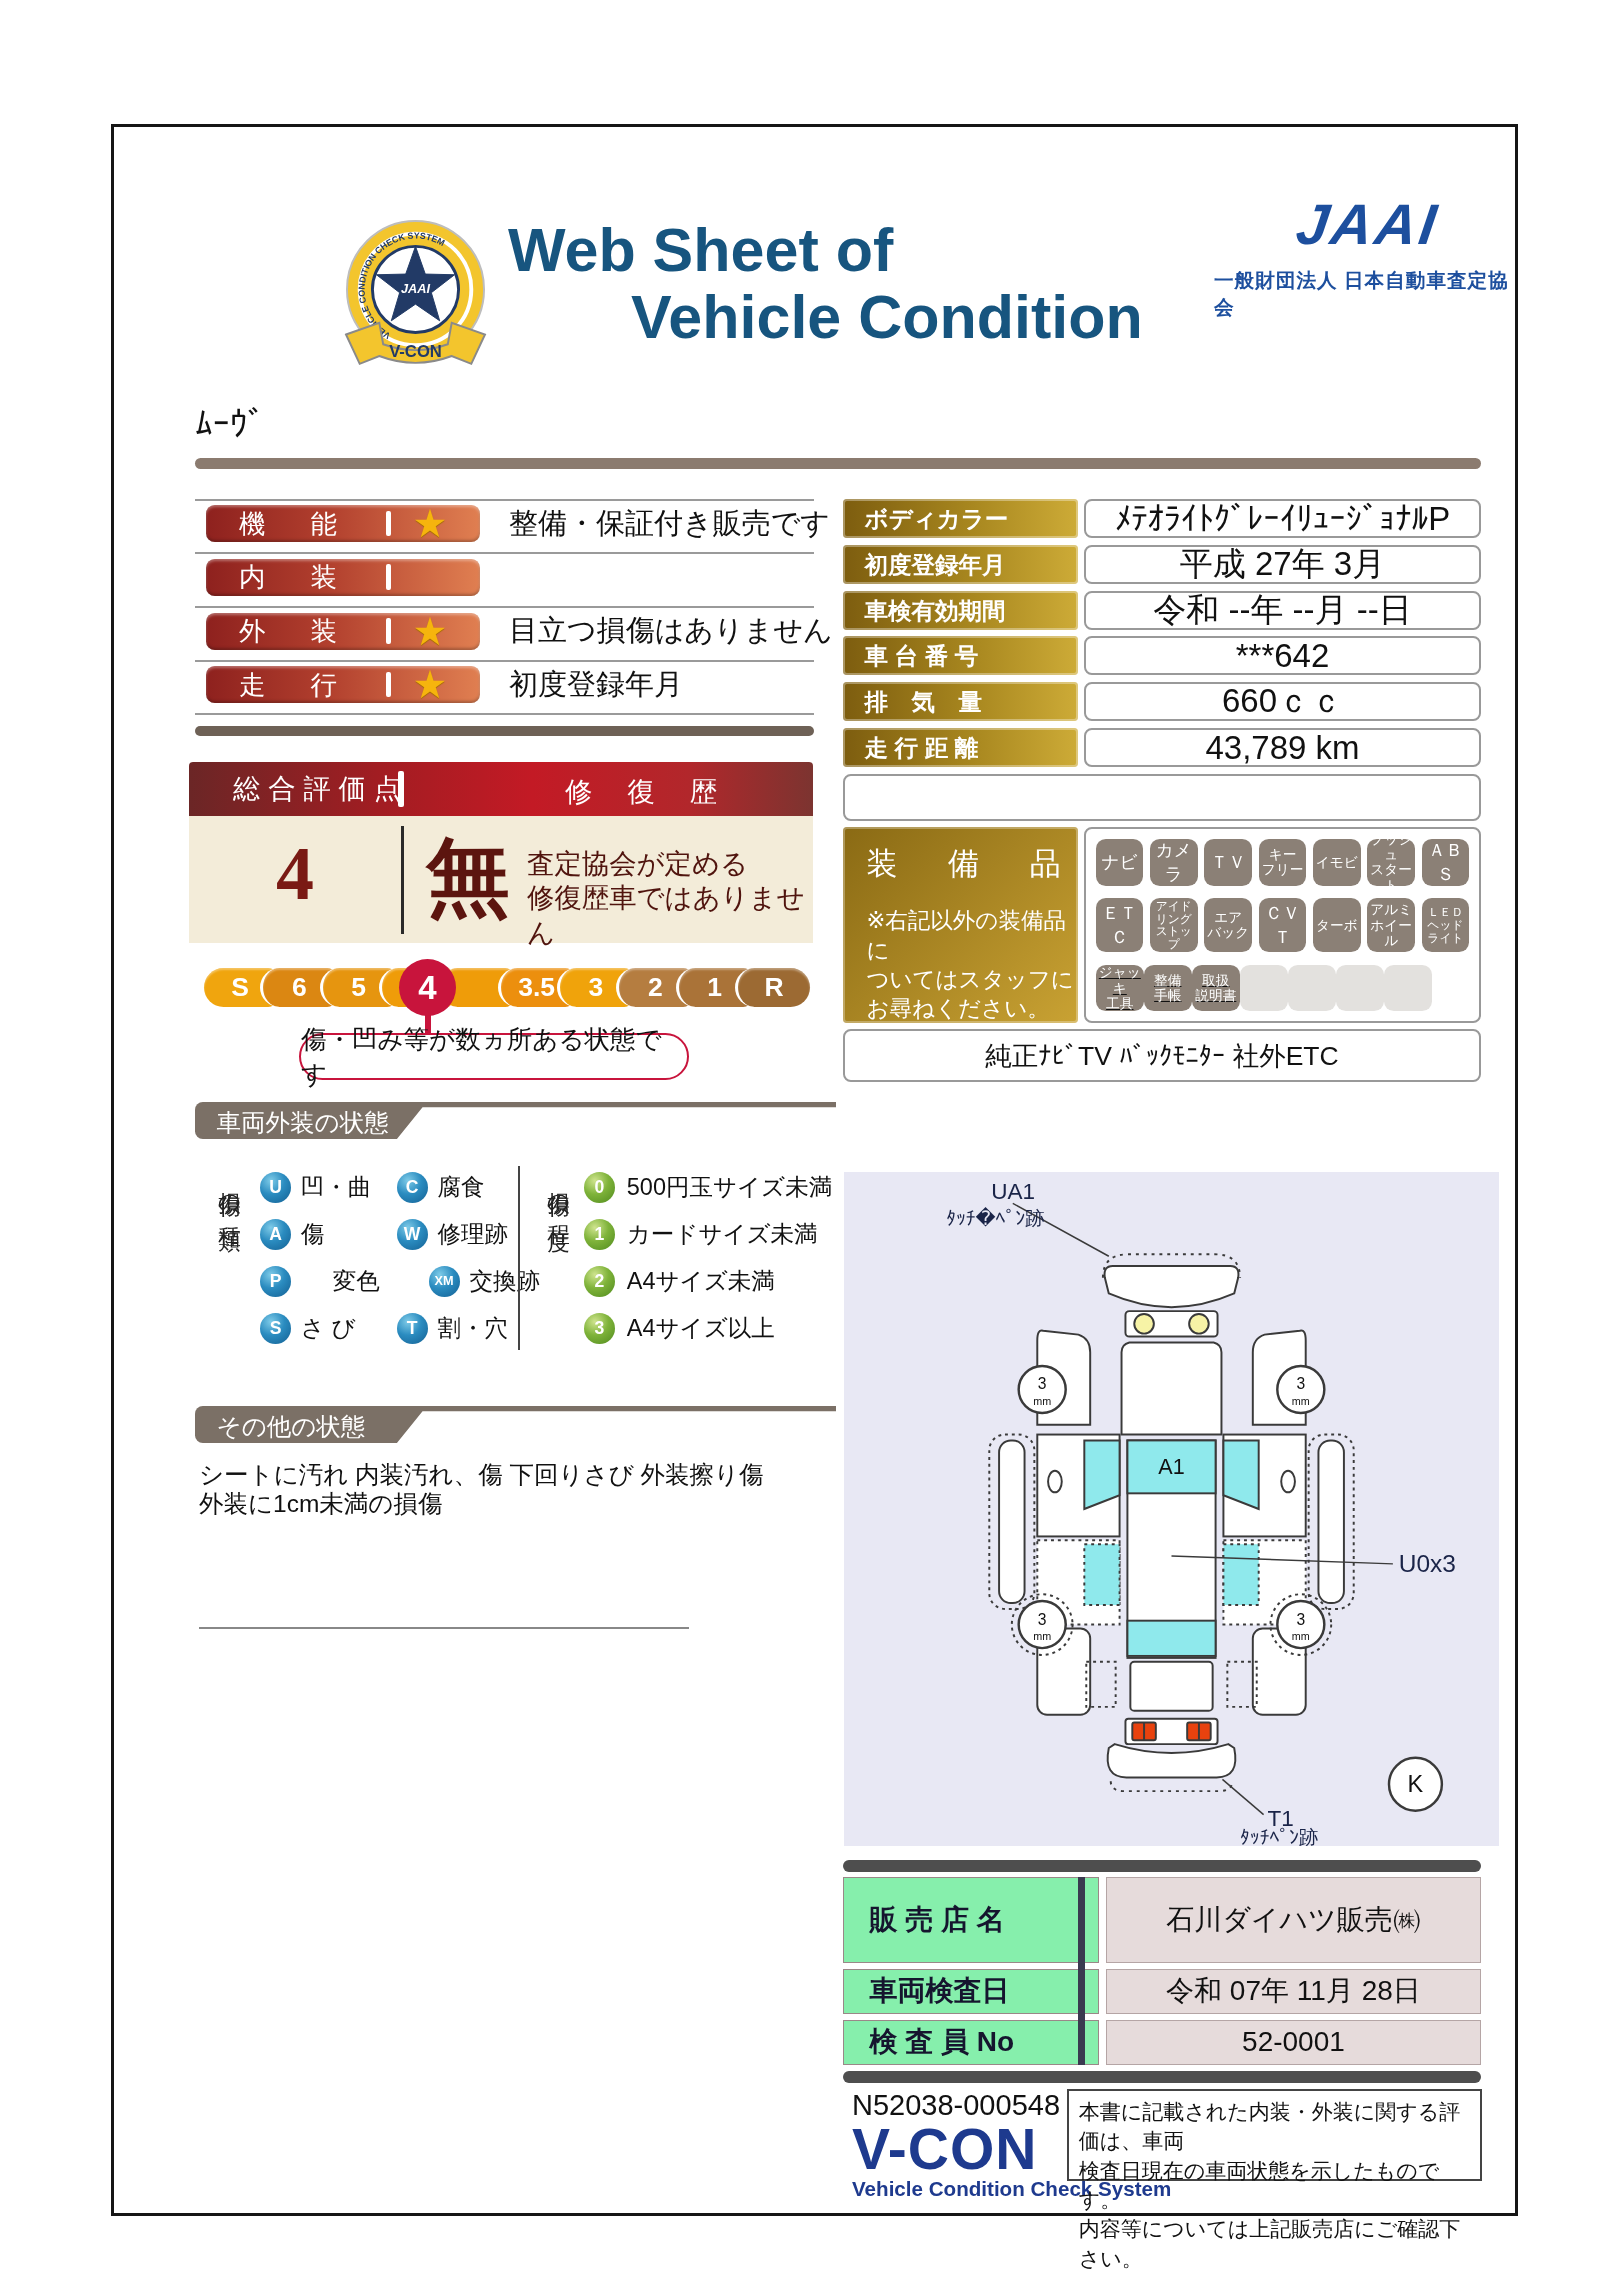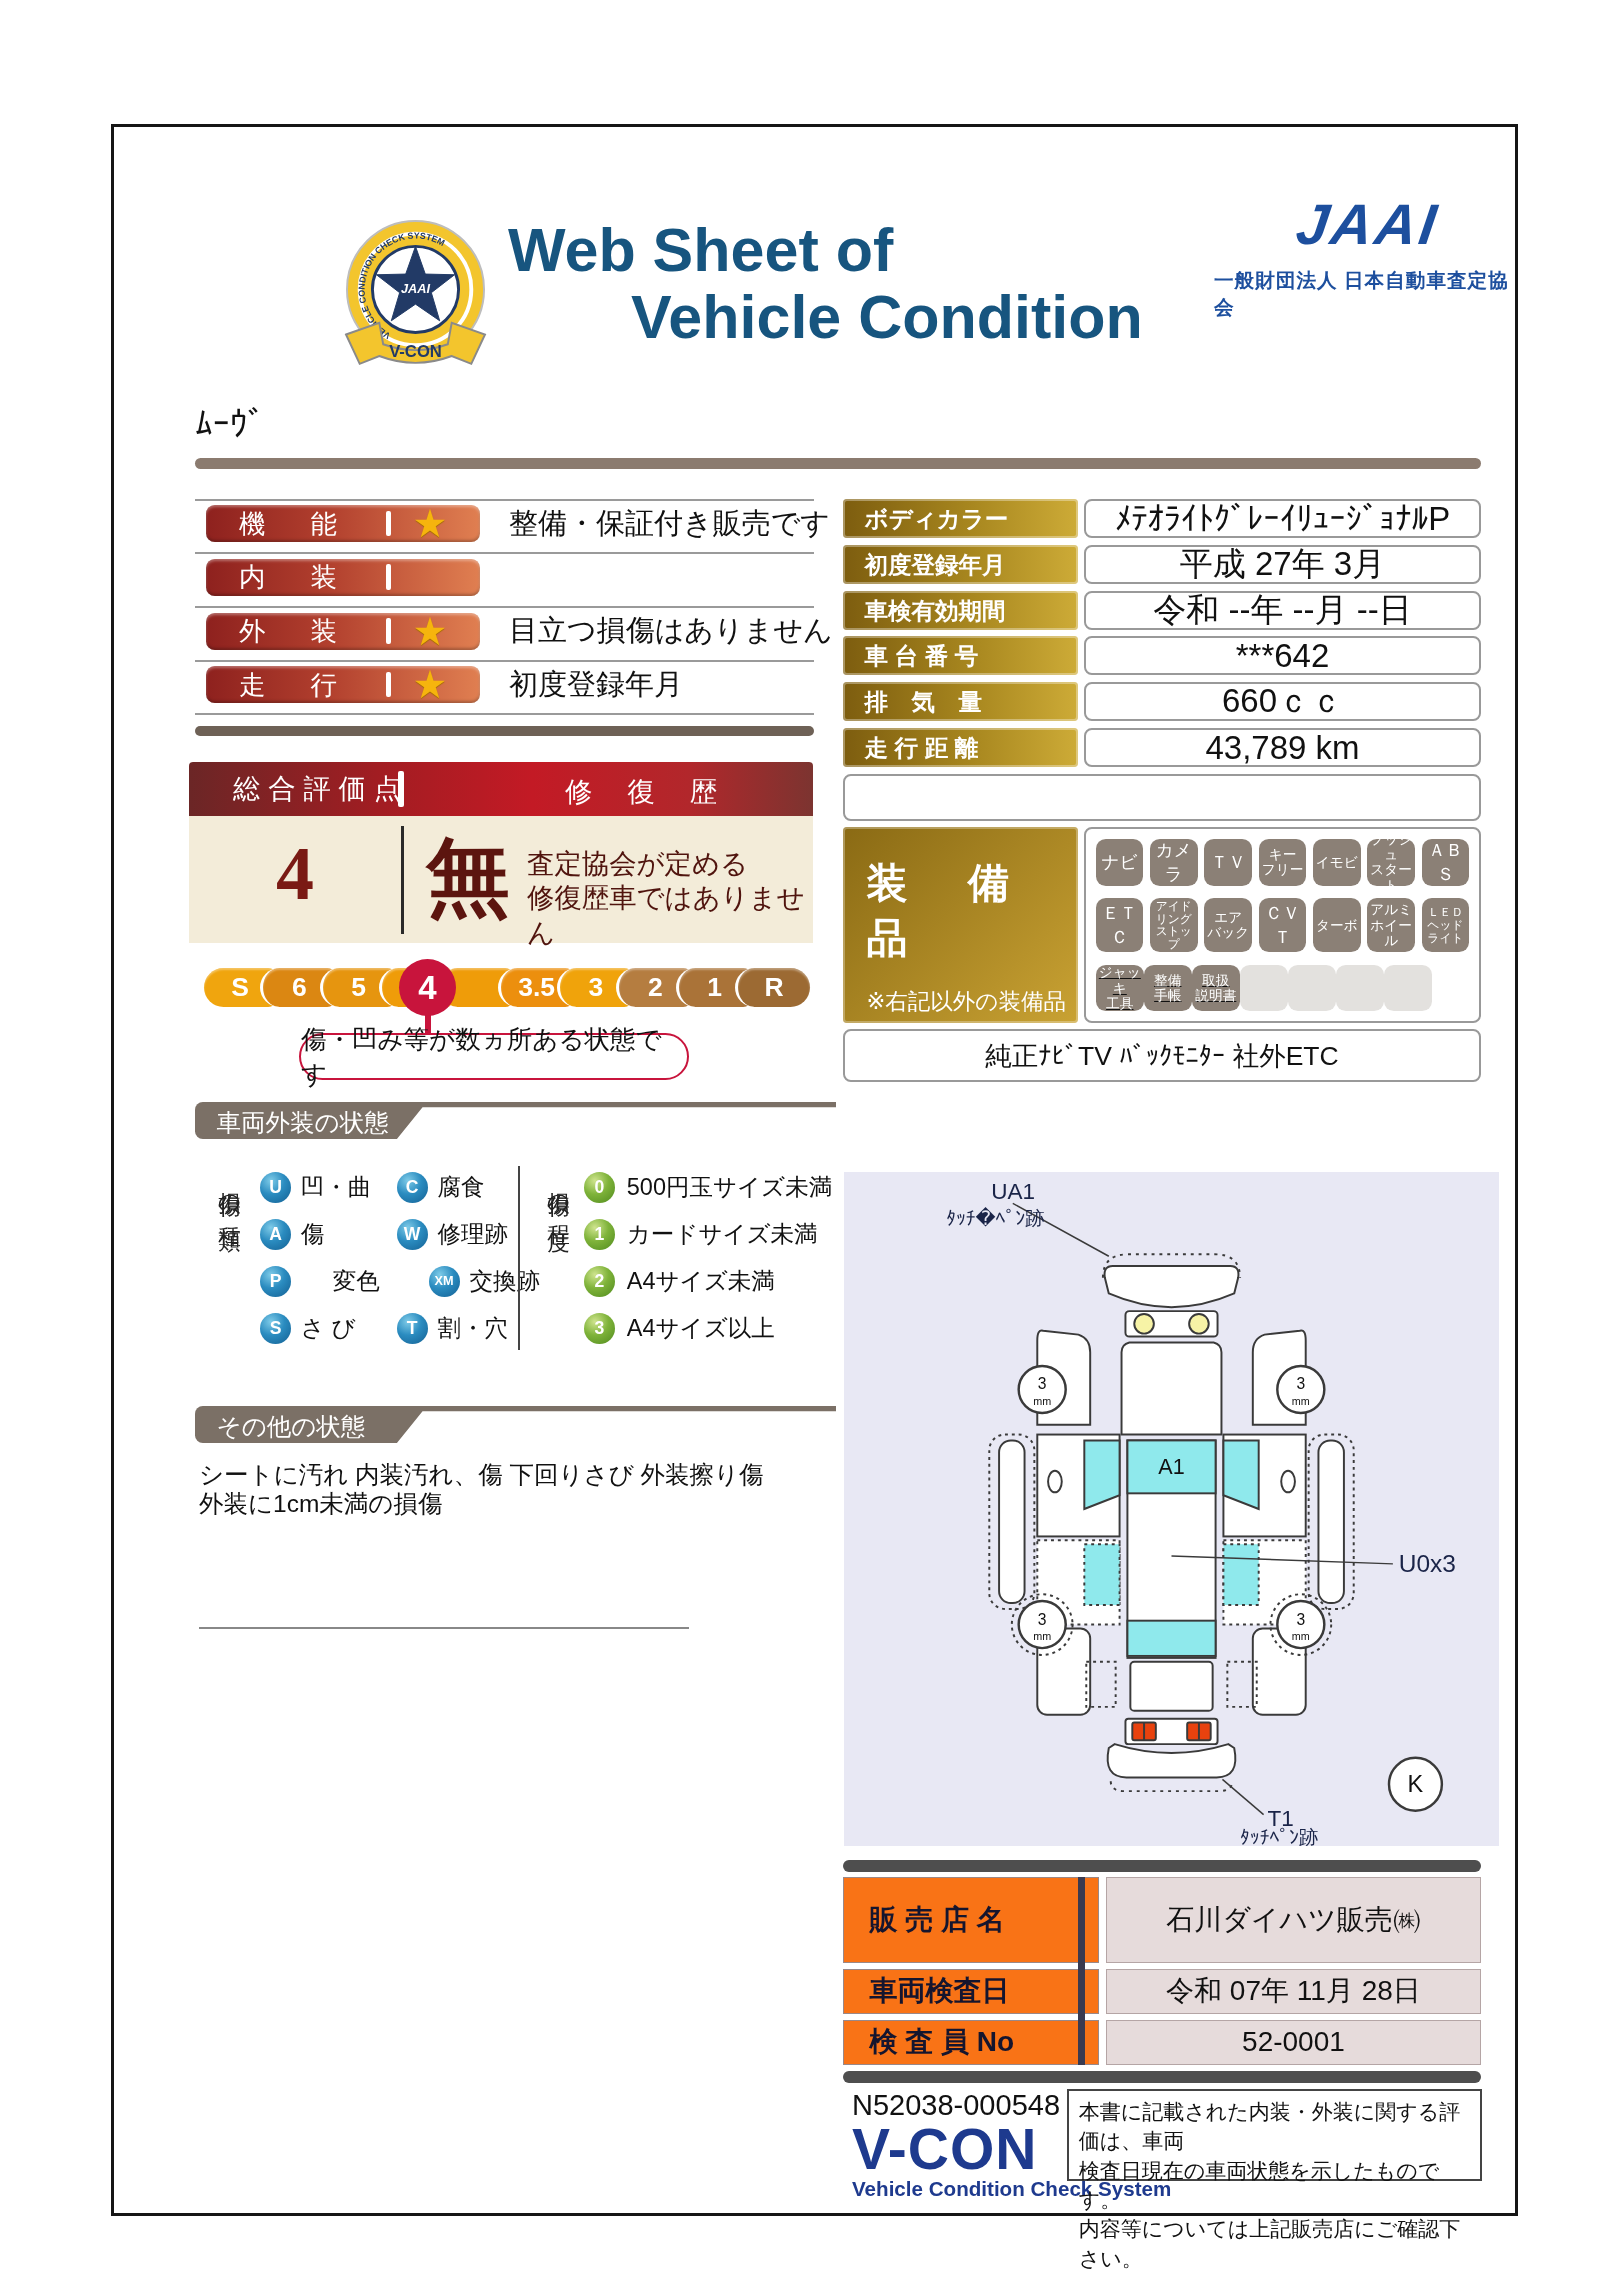"装 備 品" .gpanel .gp-title { font-size: 41px -> 31px; font-weight: bold -> normal; margin-top: 13px -> none }
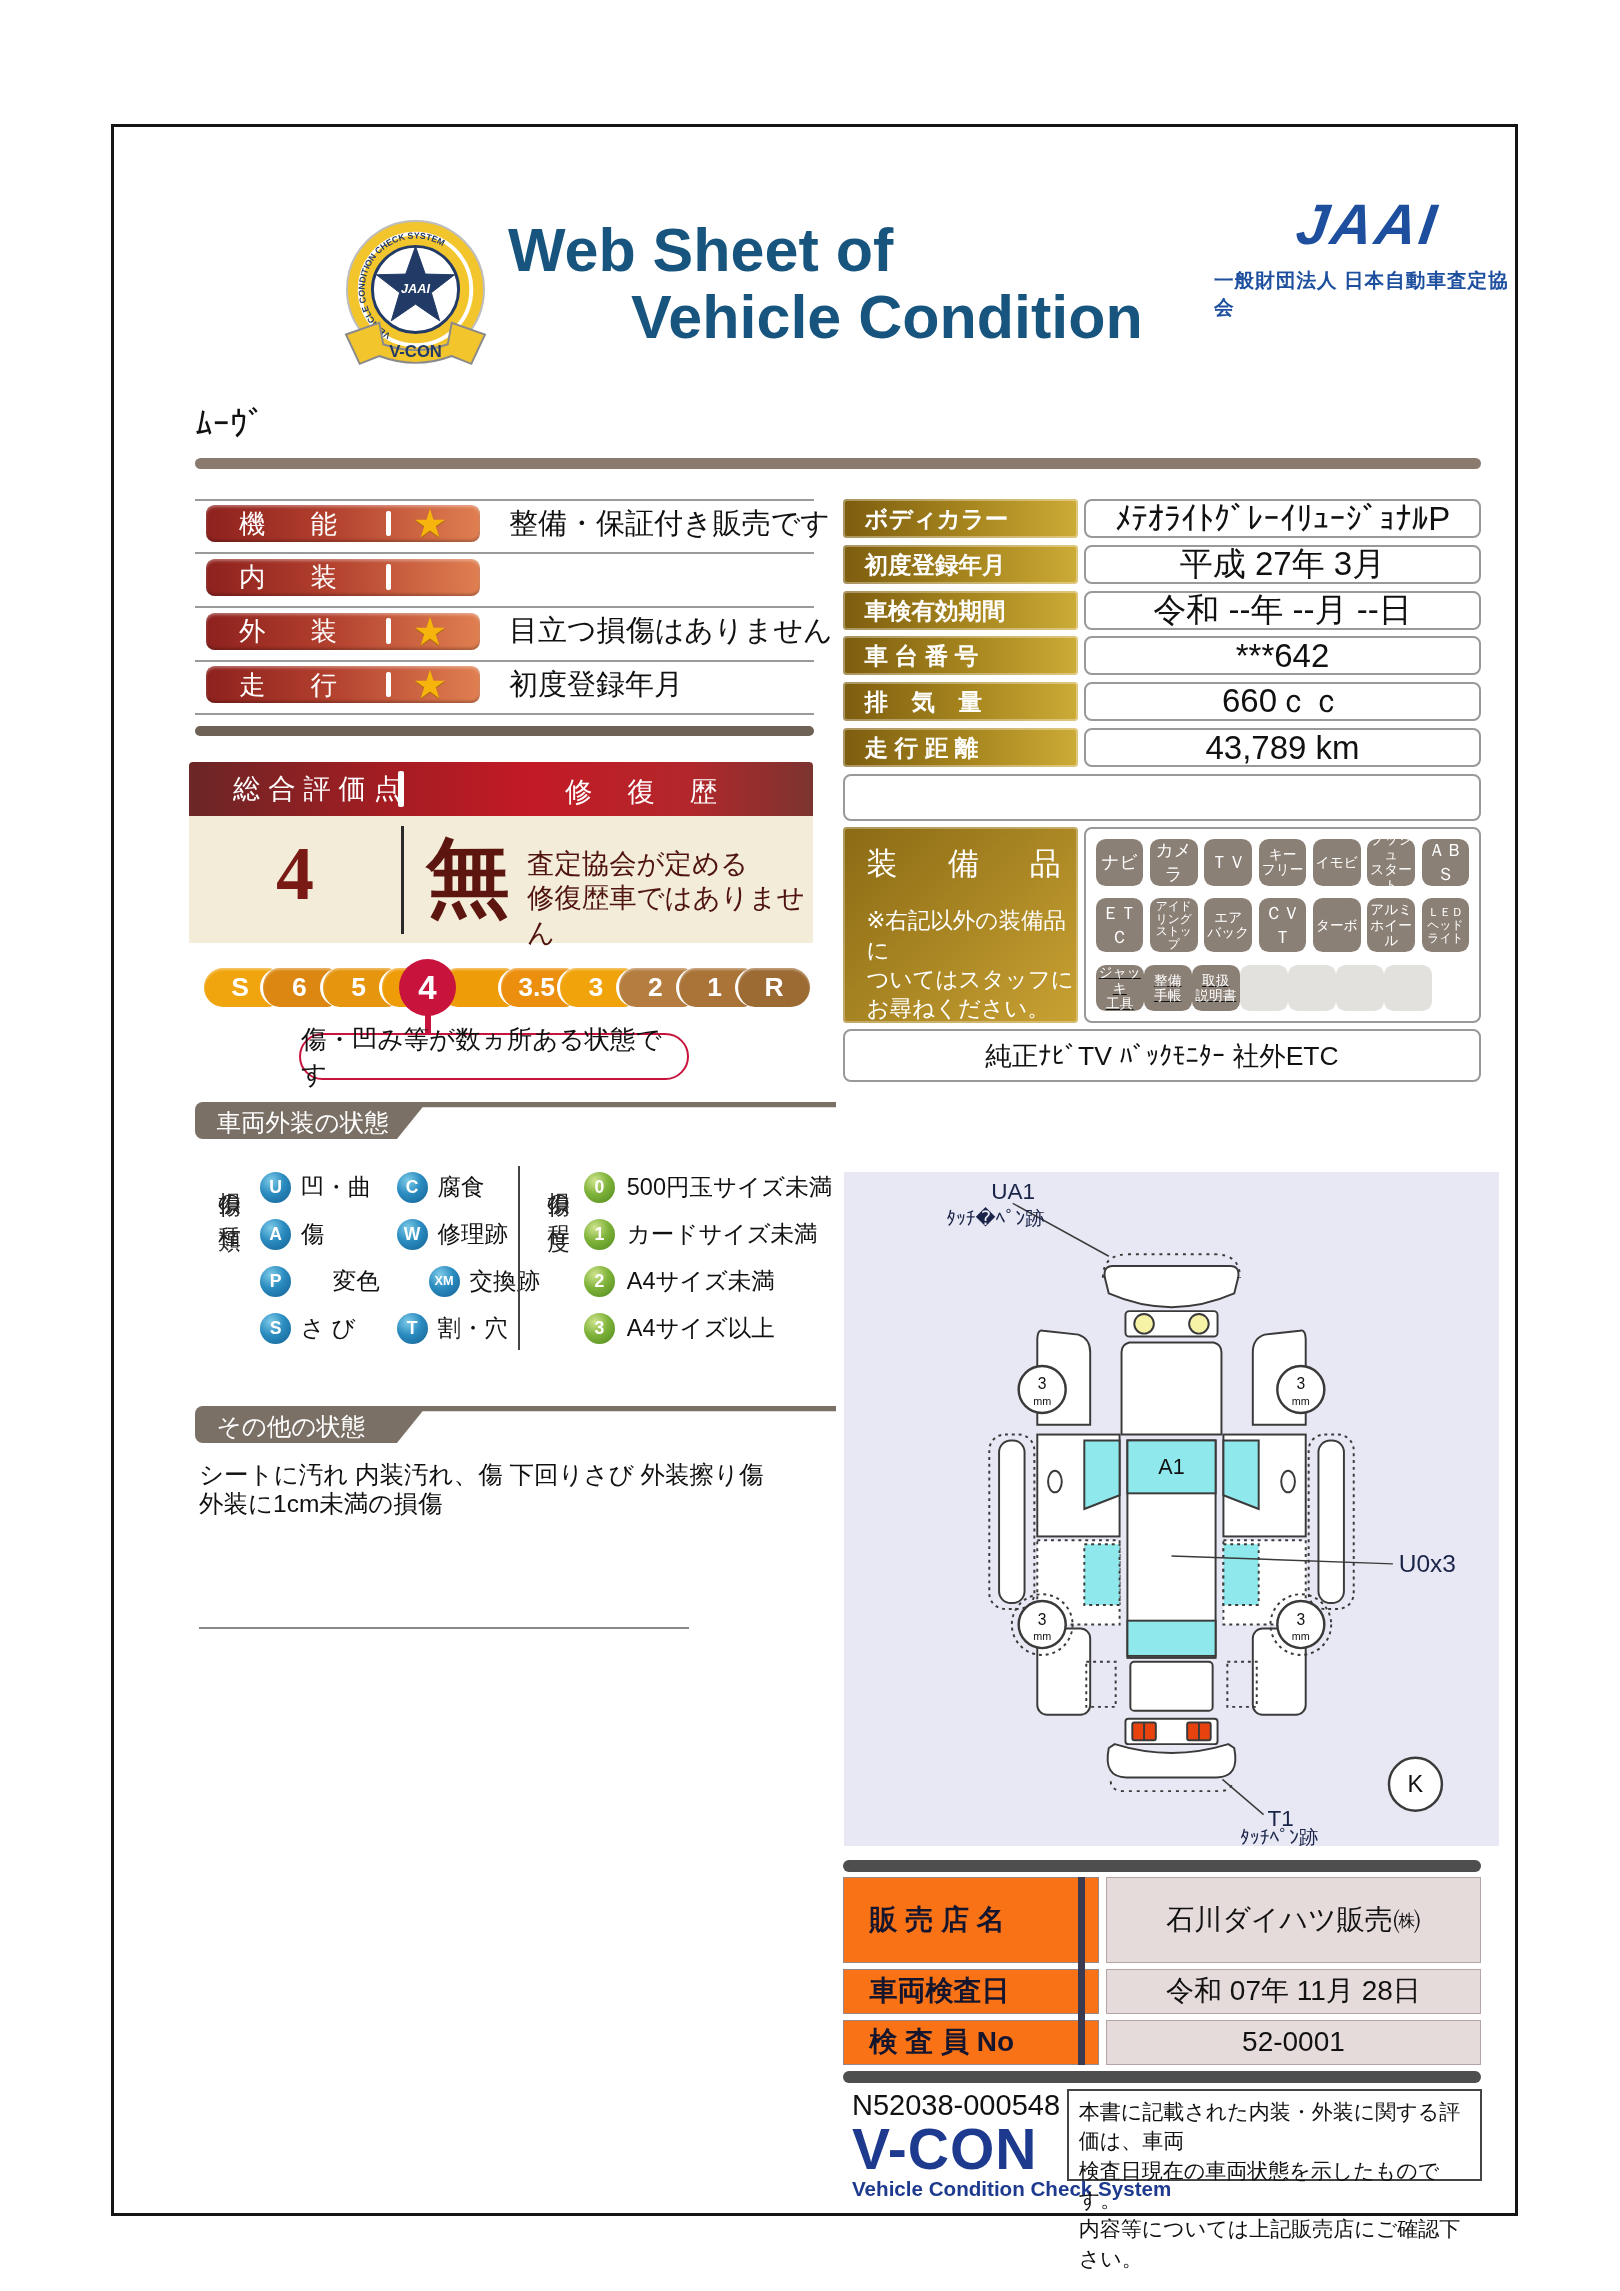"販 売 店 名" .dlabel { background: #f97316 -> #86efac }
